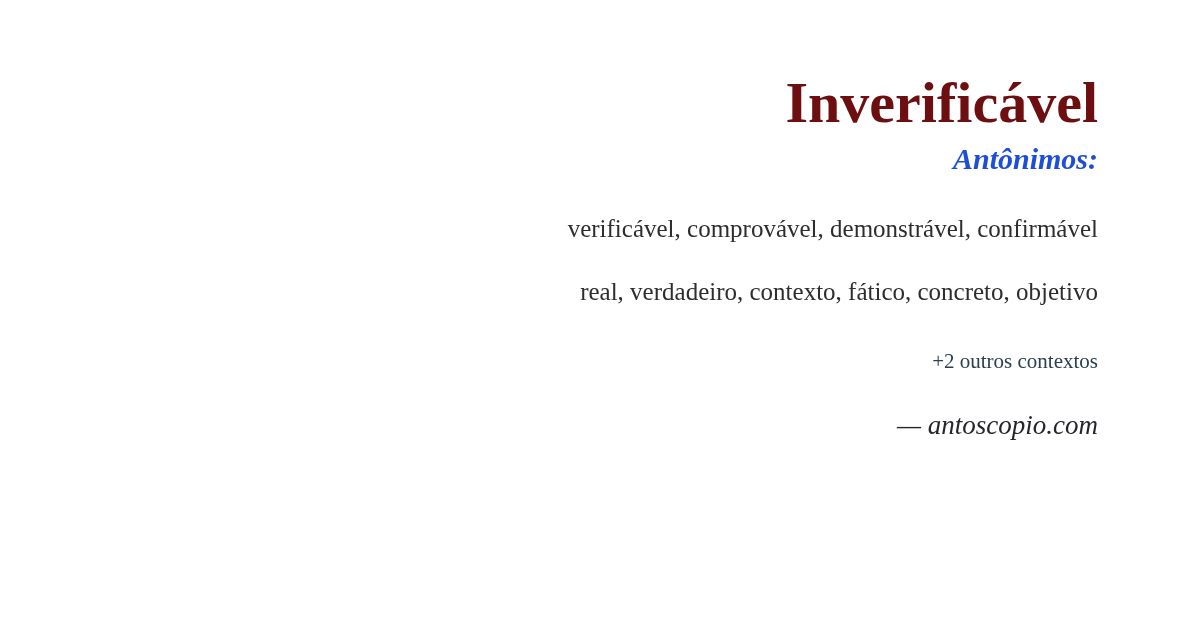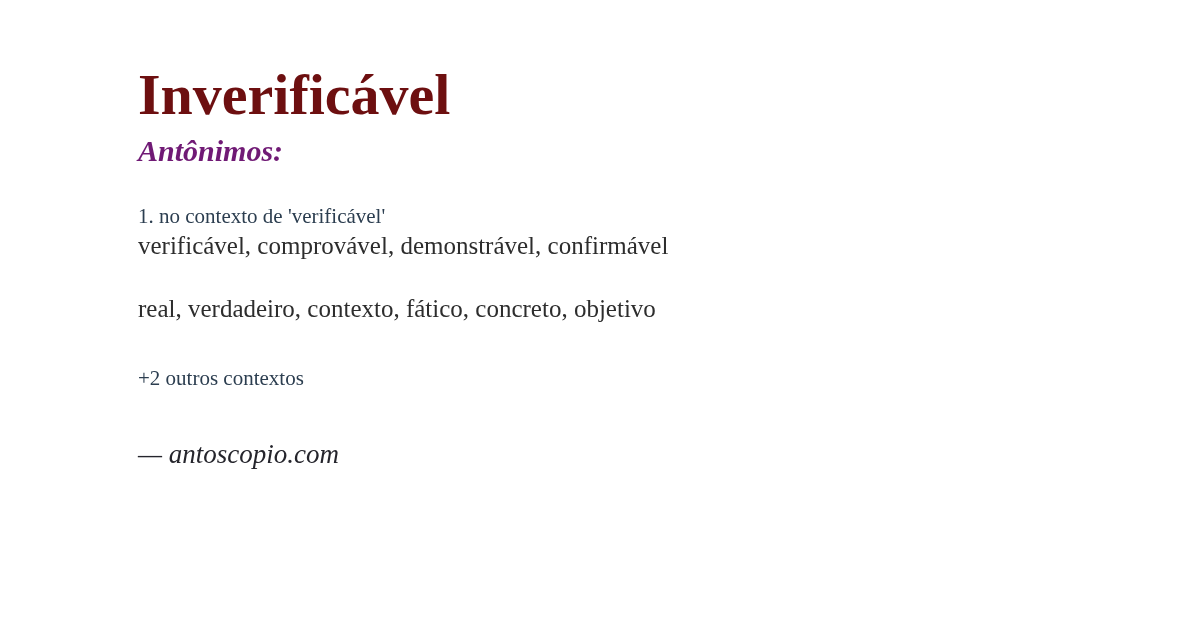"Inverificável" .card { text-align: none -> right; top: 4px -> 12px }
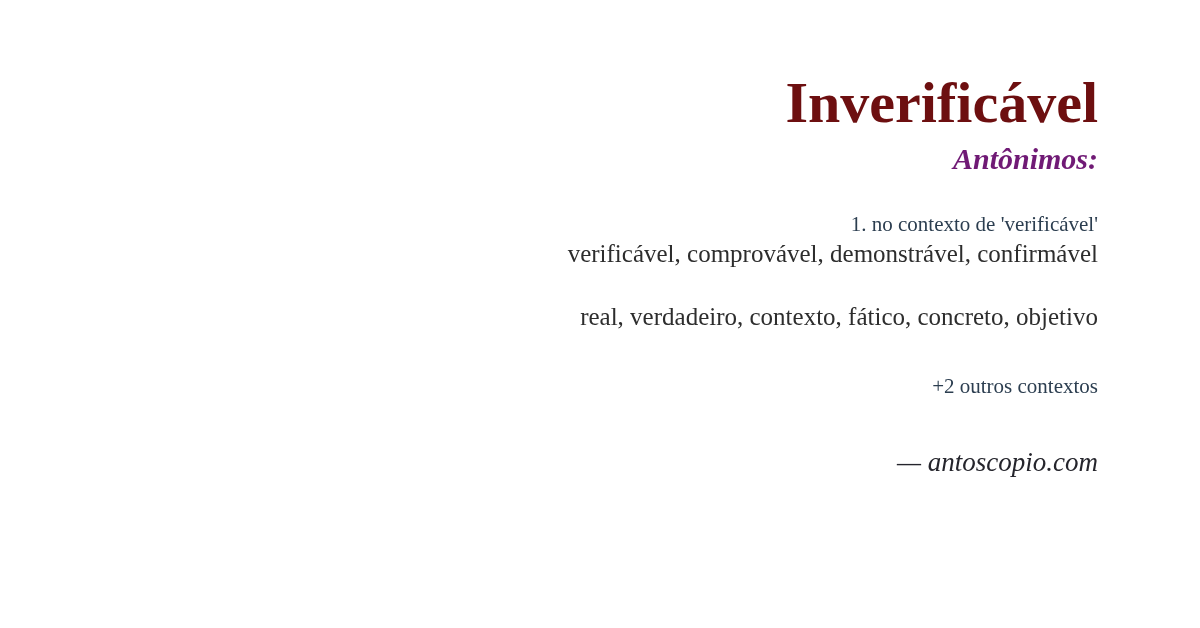"Antônimos:" .subtitle { color: #701a75 -> #1d4ed8 }
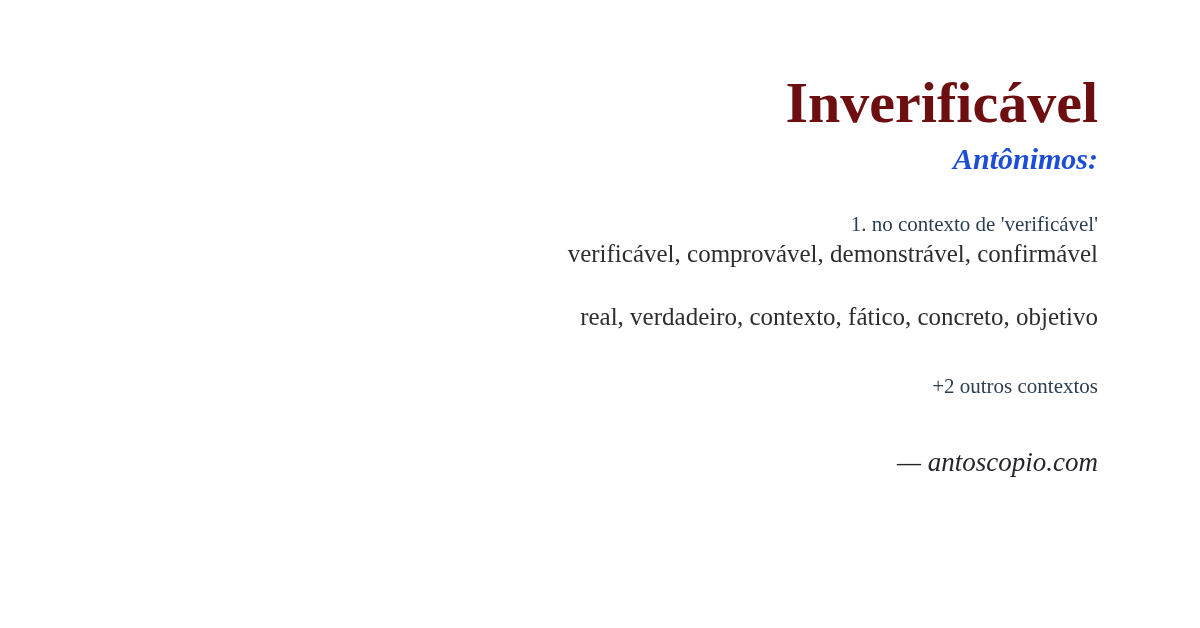"1. no contexto de 'verificável'" div.context-label { html: <div>1. no contexto de 'verificável'</div> -> none }
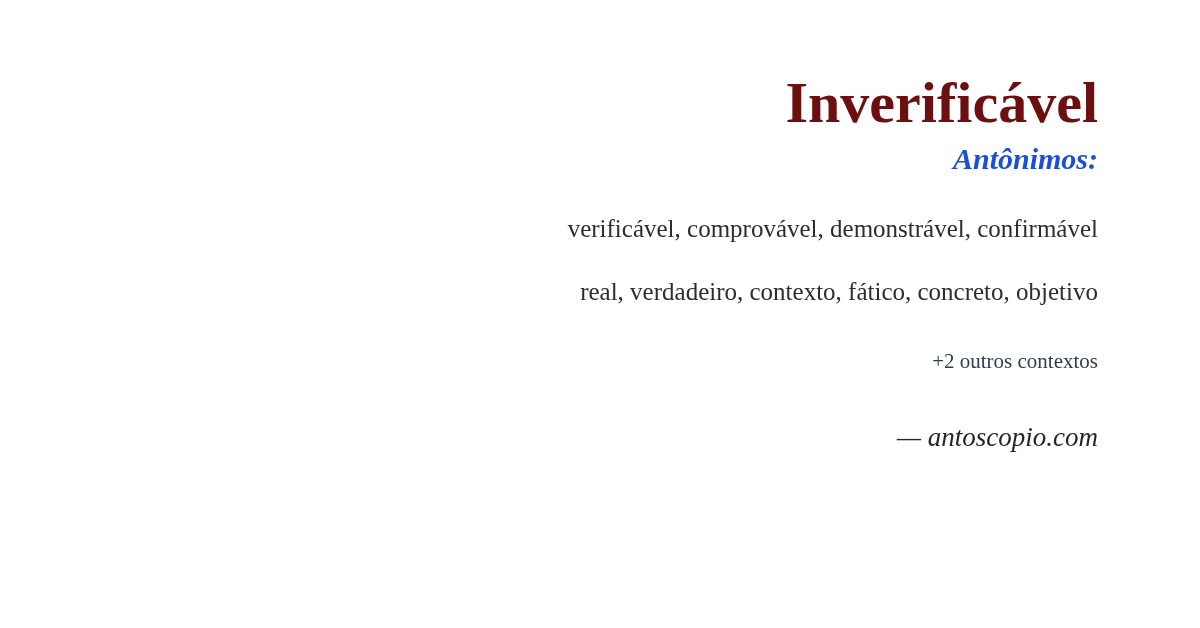"— antoscopio.com" .footer { margin-top: 48px -> 36px }
